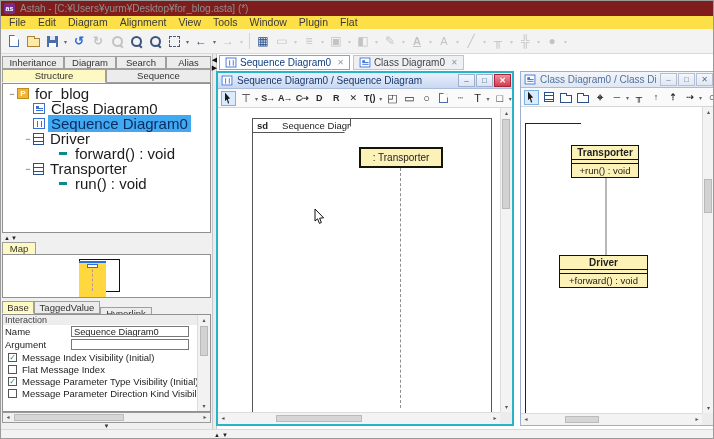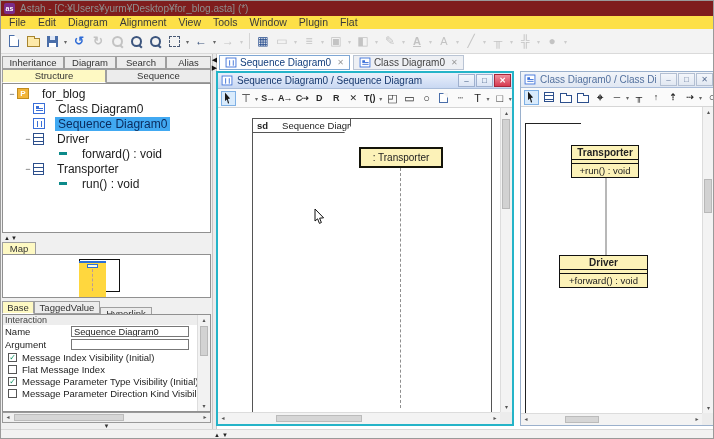"for_blog" .tlabel { font-size: 12px -> 15px; margin-left: 10px -> 3px }
